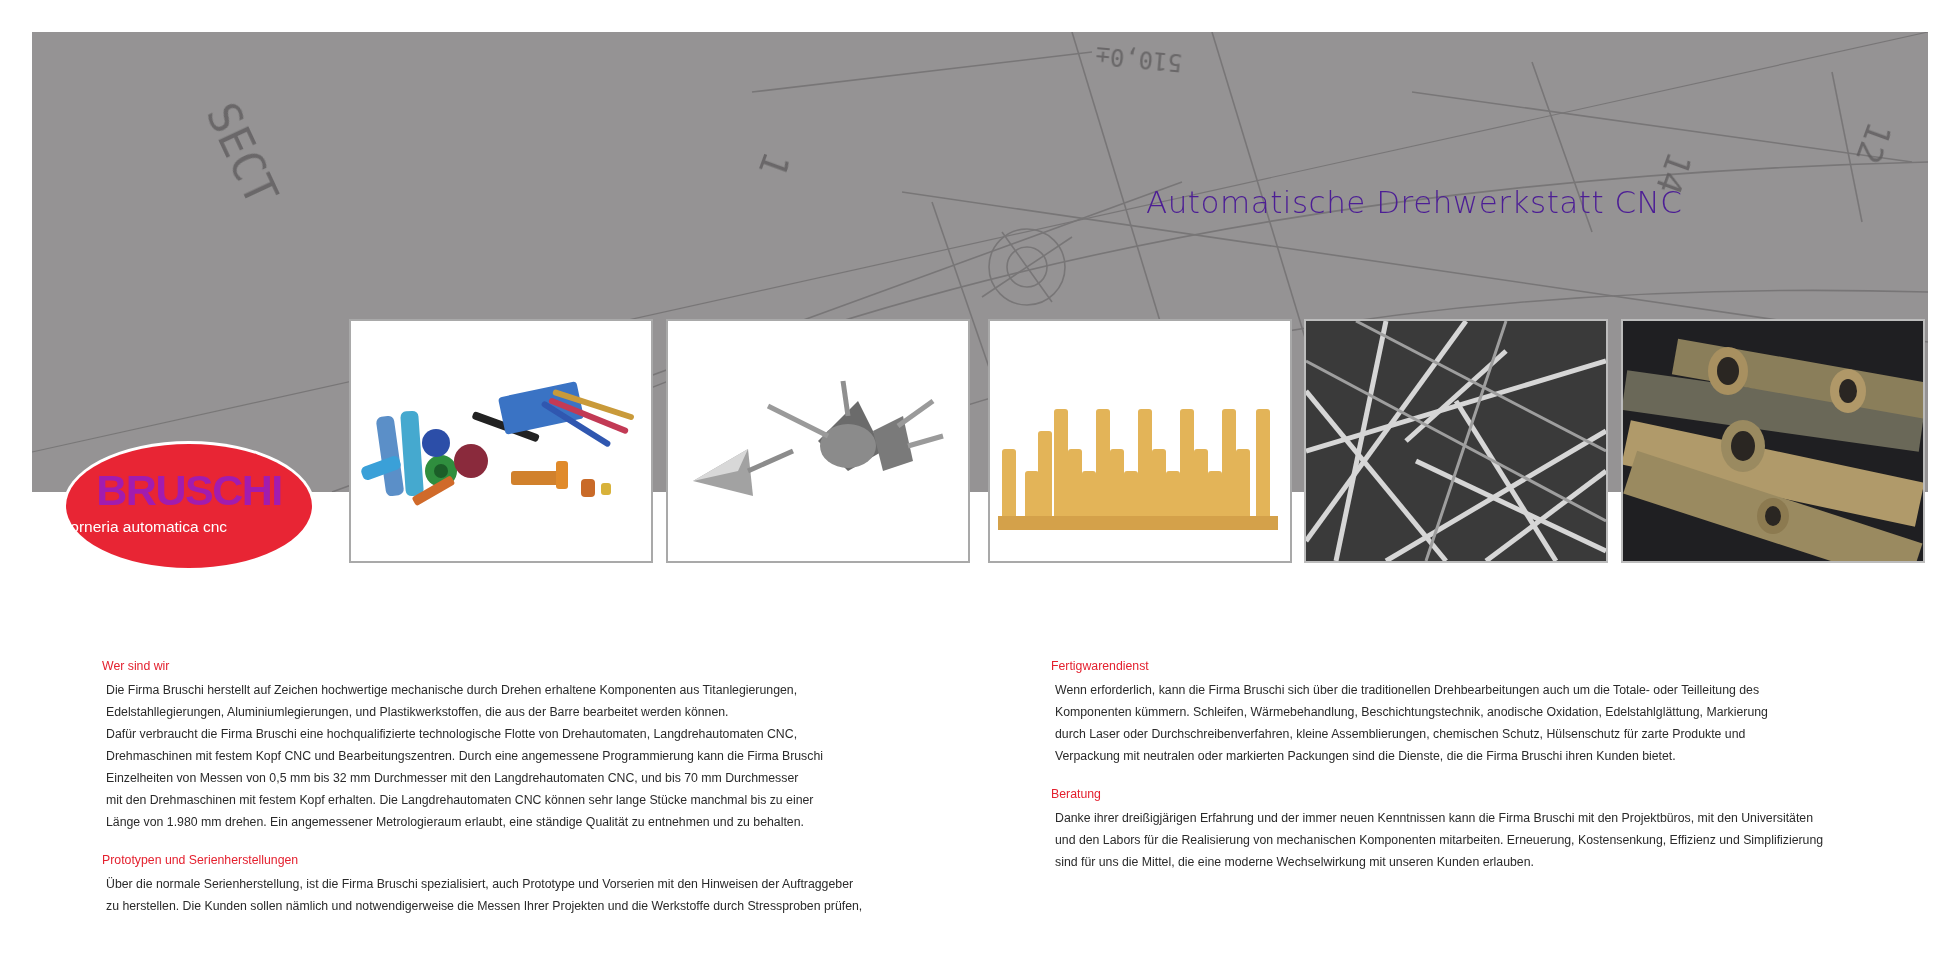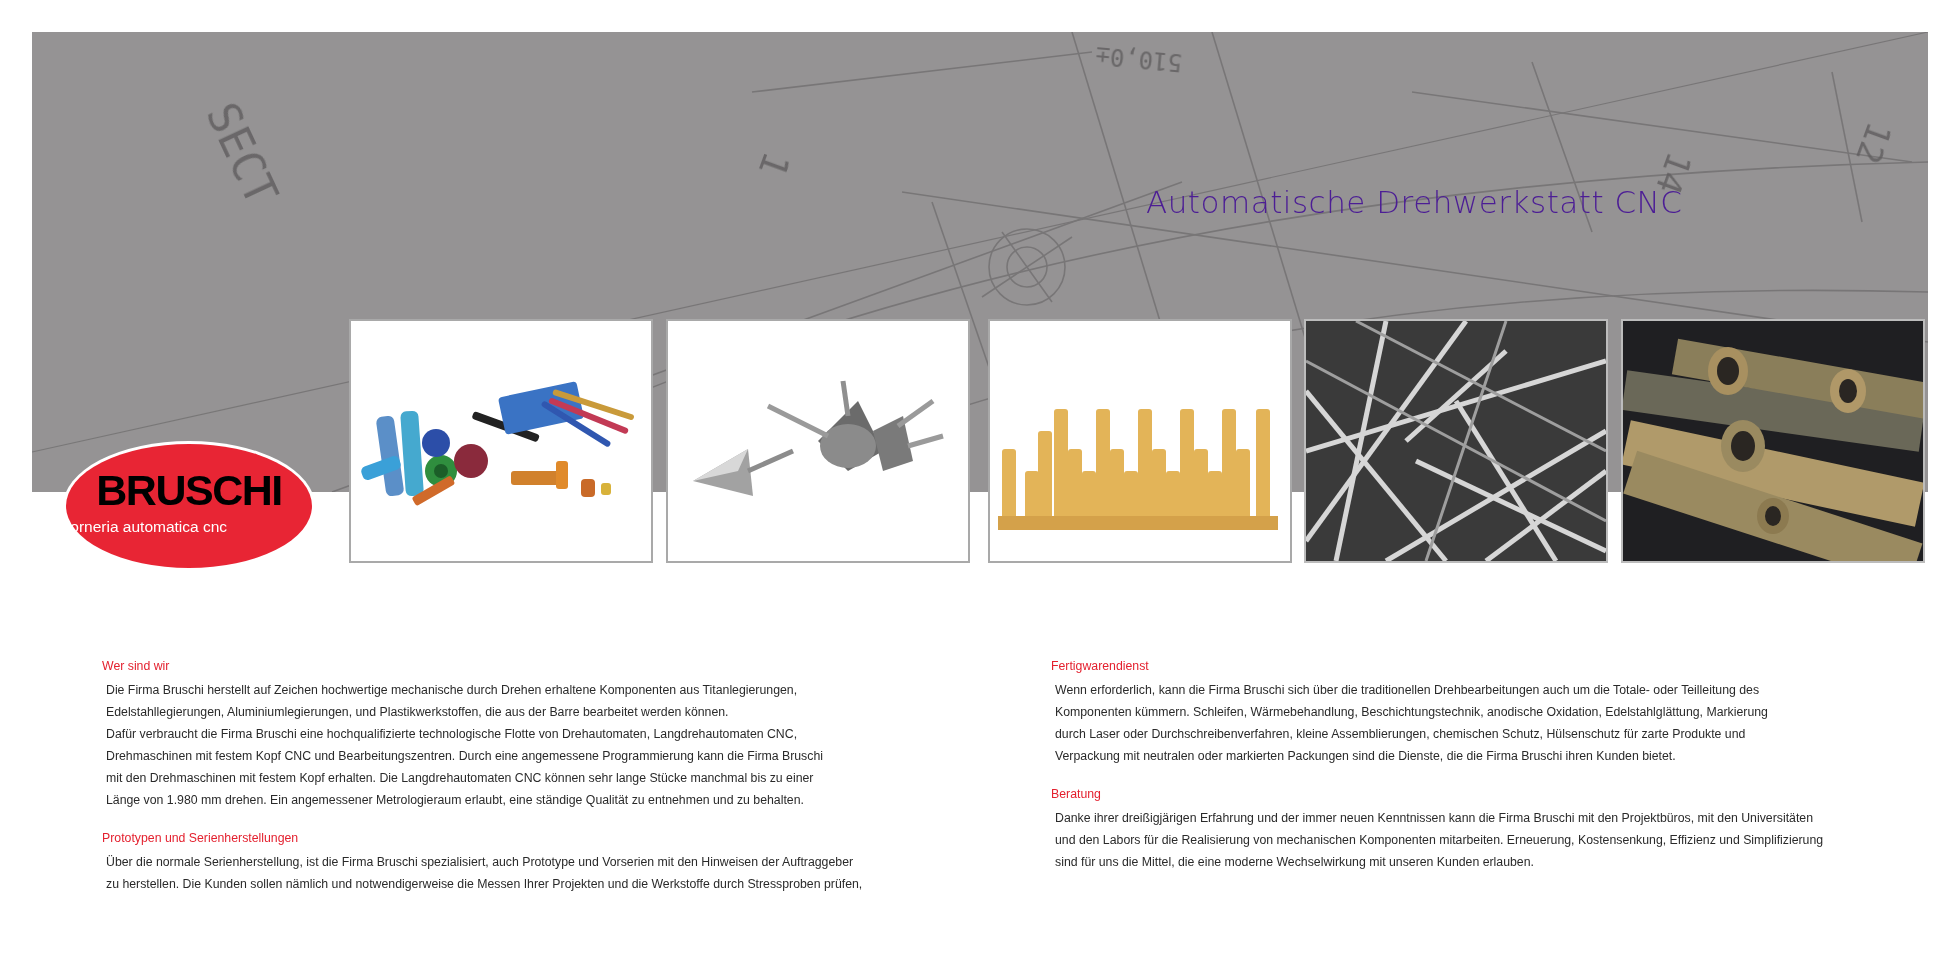"BRUSCHI" .logo-name { color: #000000 -> #a21caf }
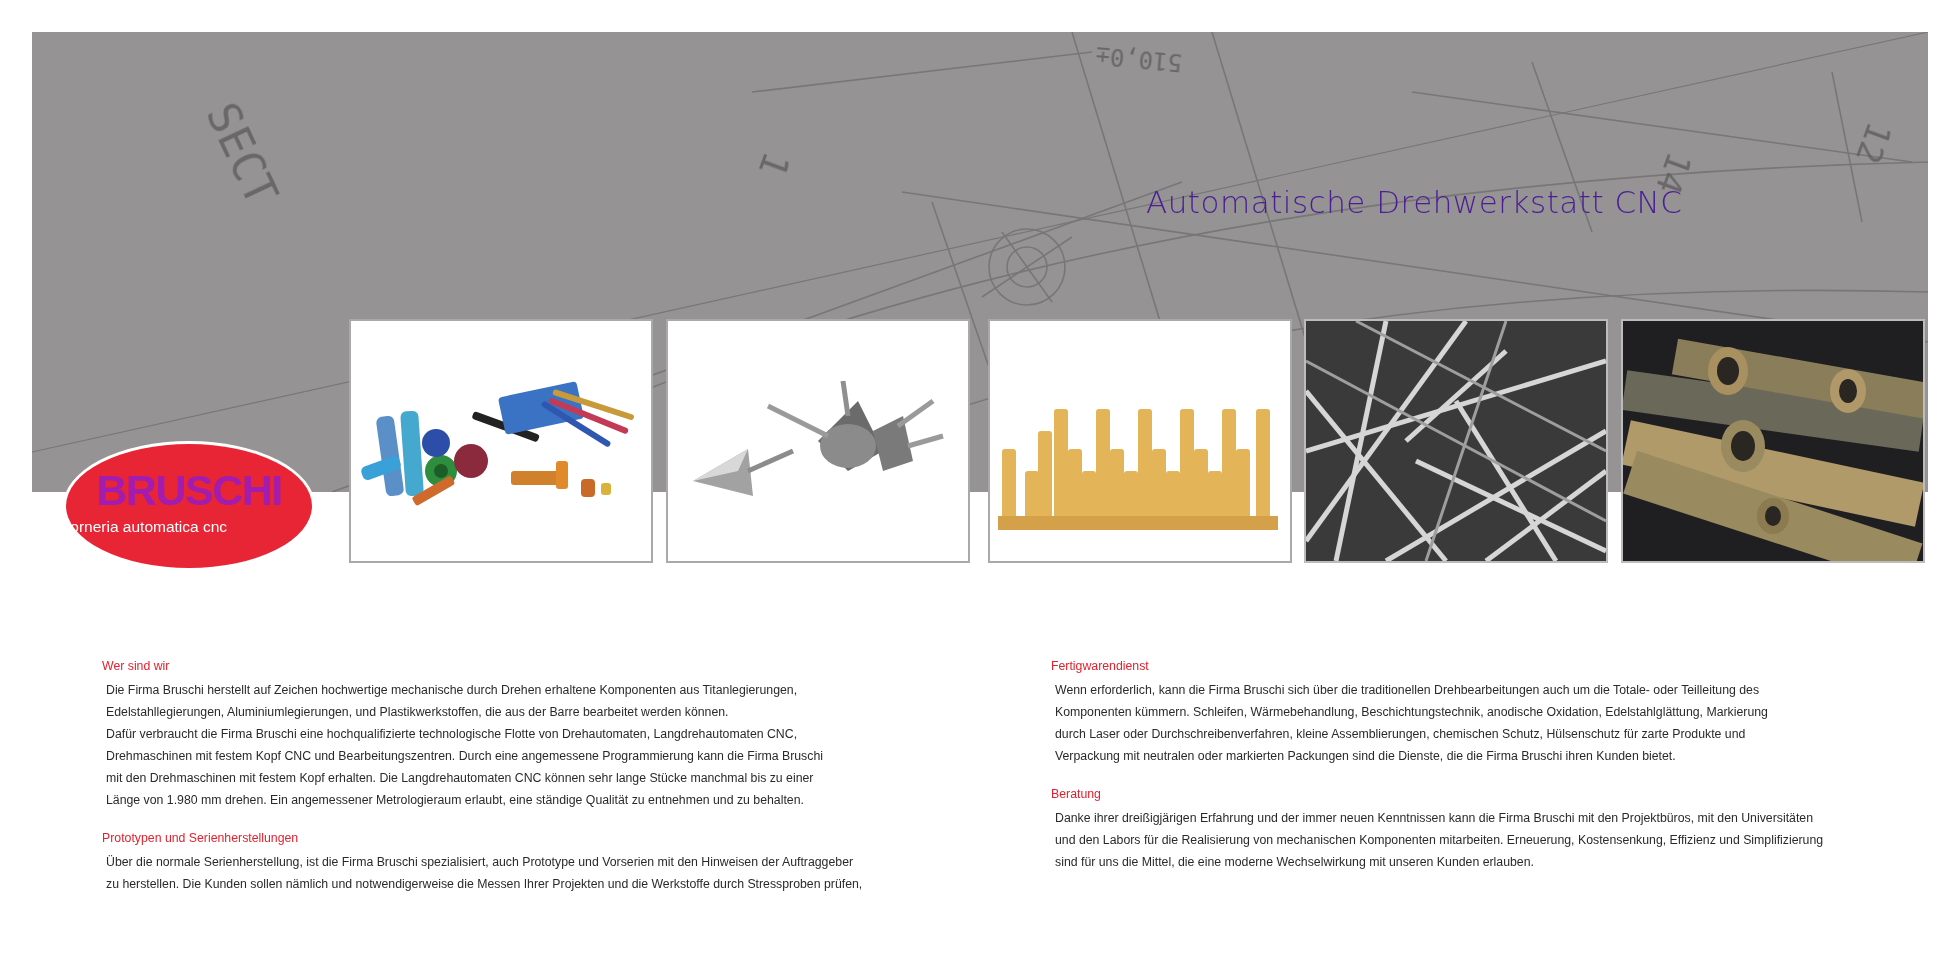"Einzelheiten von Messen von 0,5" span { html: none -> <span>Einzelheiten von Messen von 0,5 mm bis 32 mm Durchmesser mit den Langdrehautomaten CNC, und bis 70 mm Durchmesser</span> }
